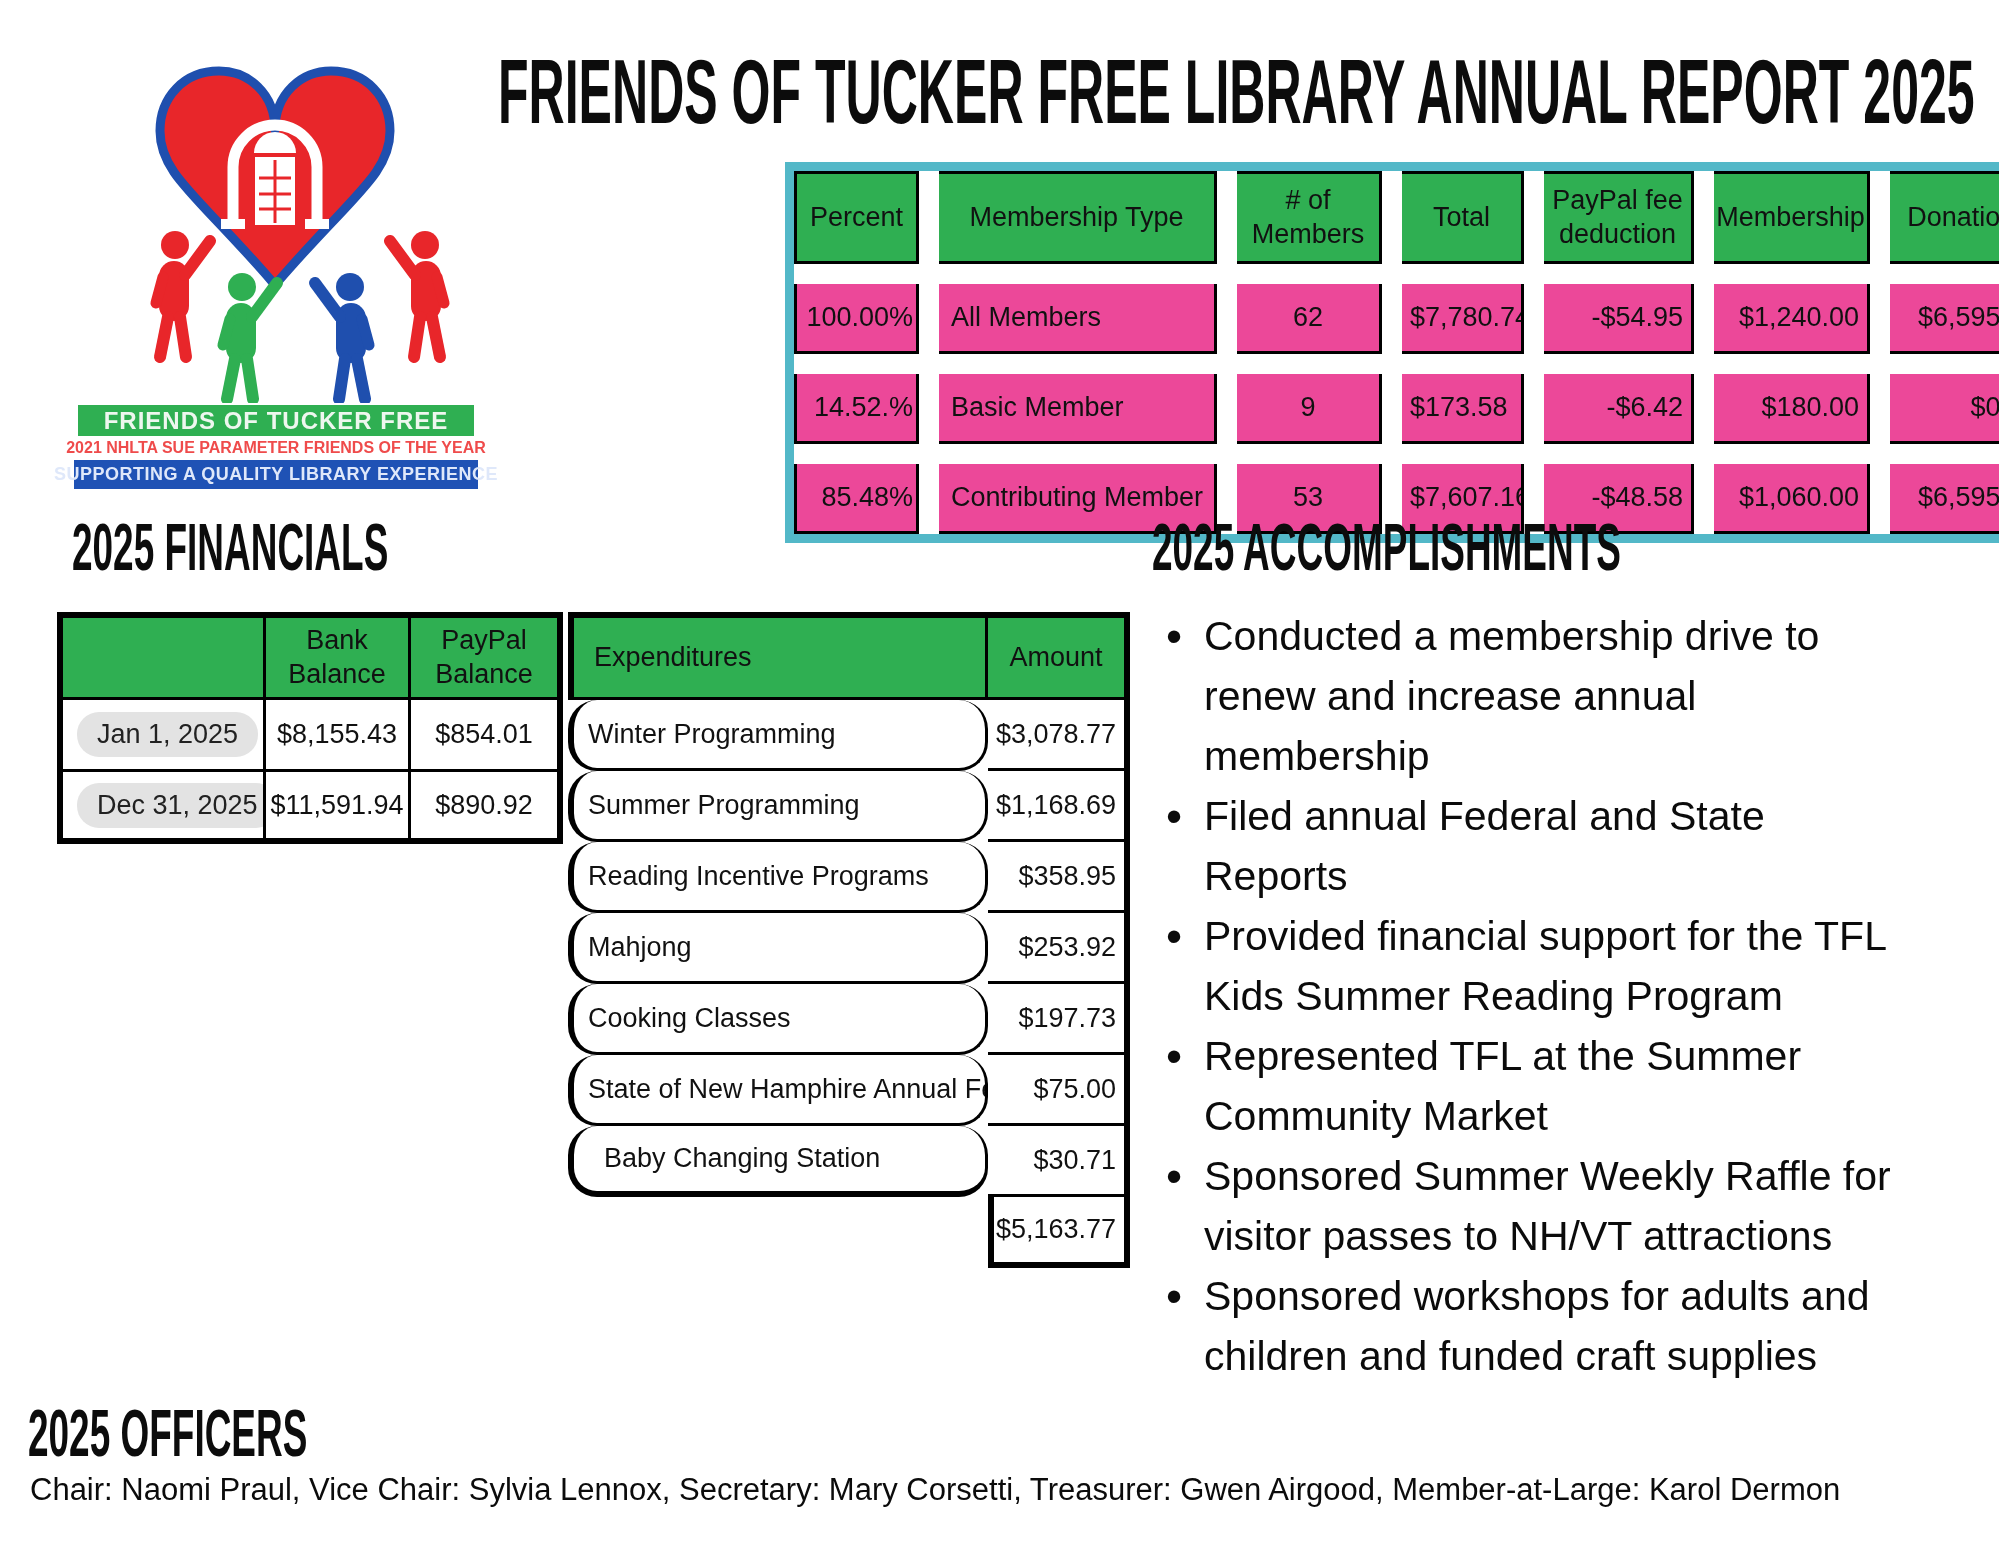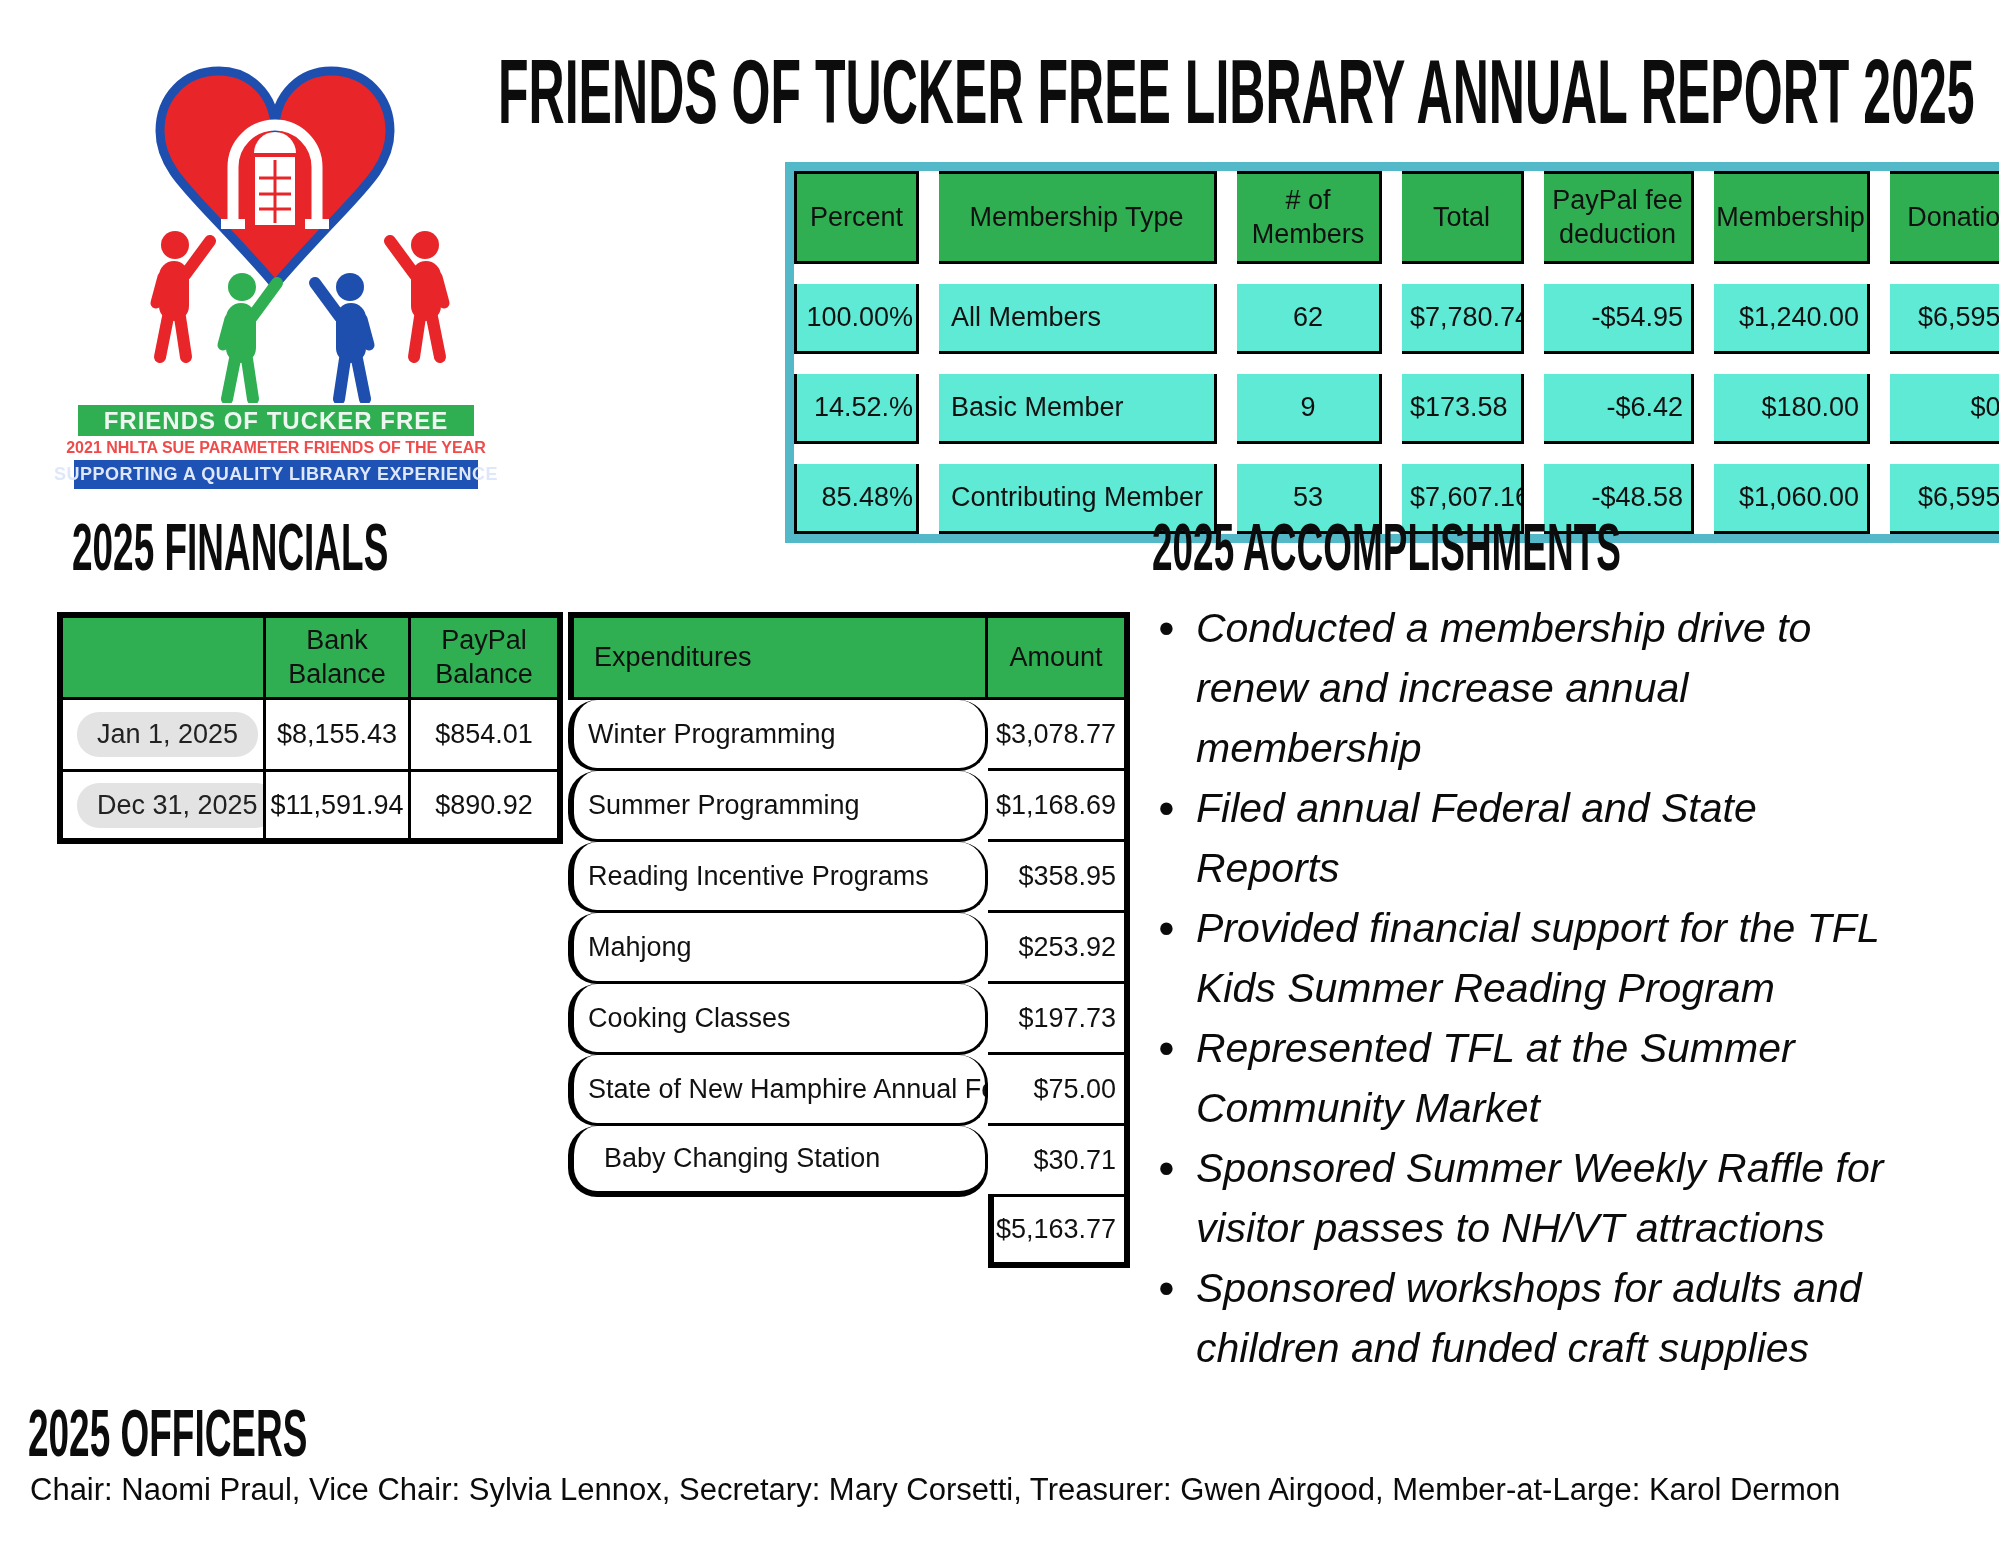"100.00%" .mem-grid .cell { background: #5eead4 -> #ec4899 }
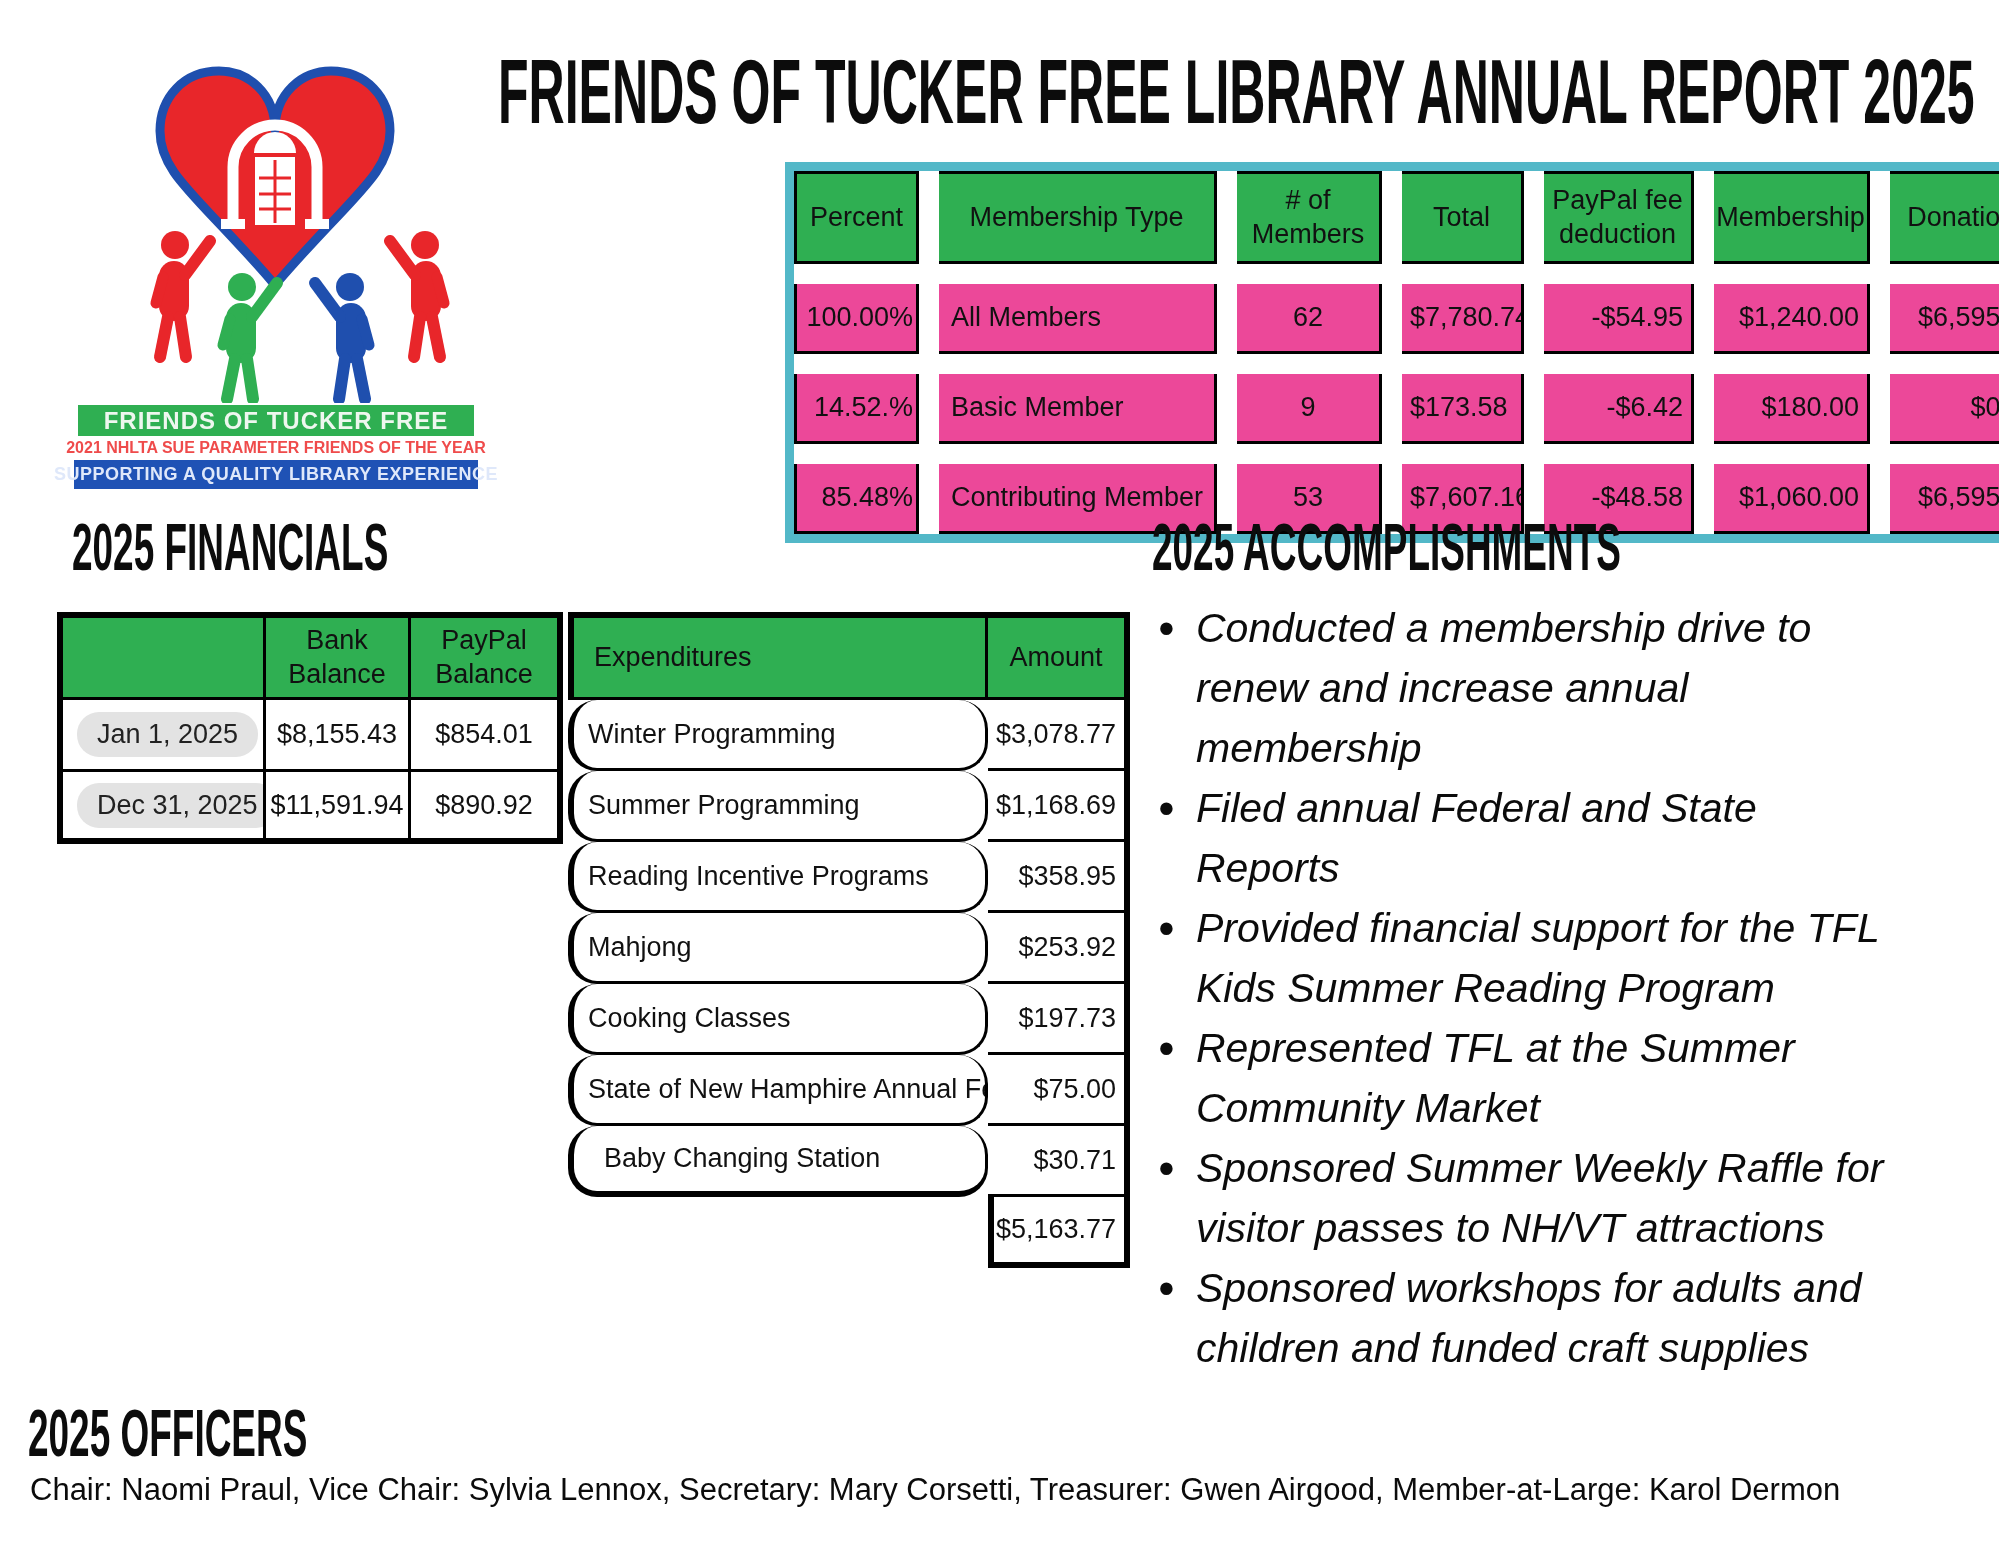"Conducted a membership drive to" #acc-list ul { font-style: italic -> none; margin: 0 -> 8px }
